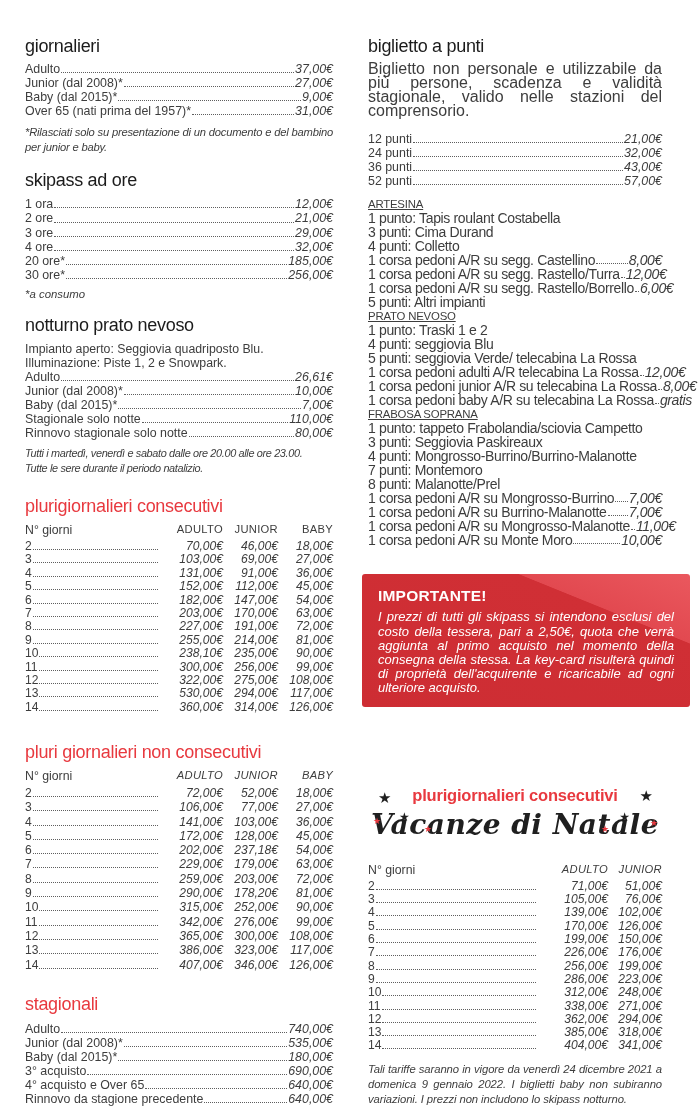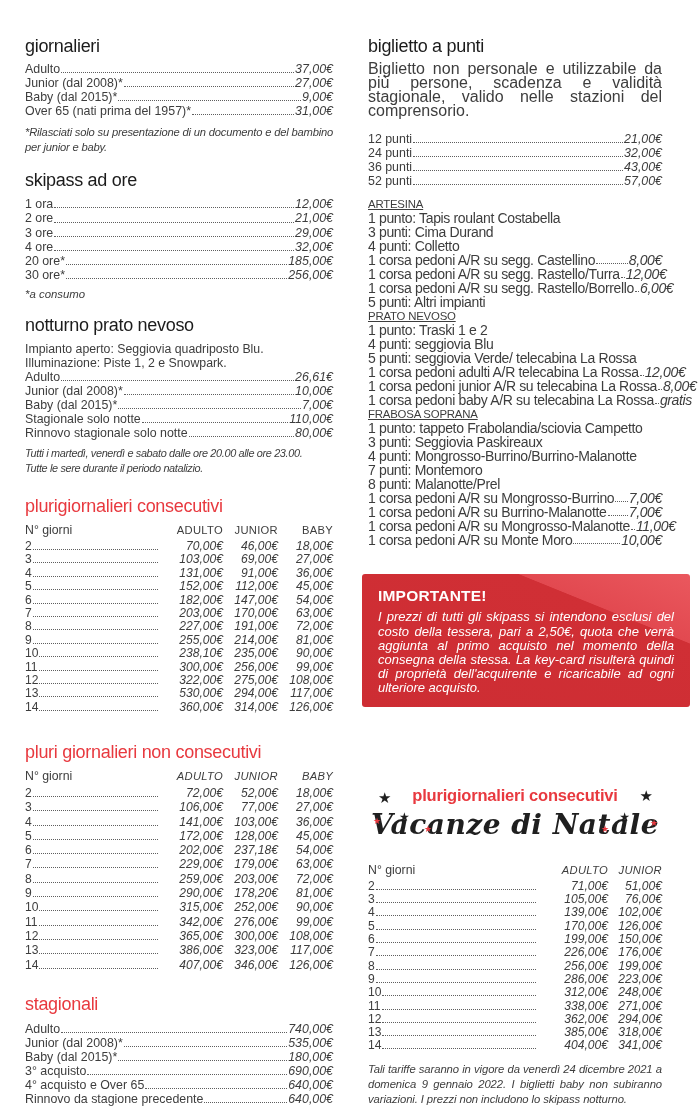"N° giorni" .thead { align-items: center -> flex-start }
